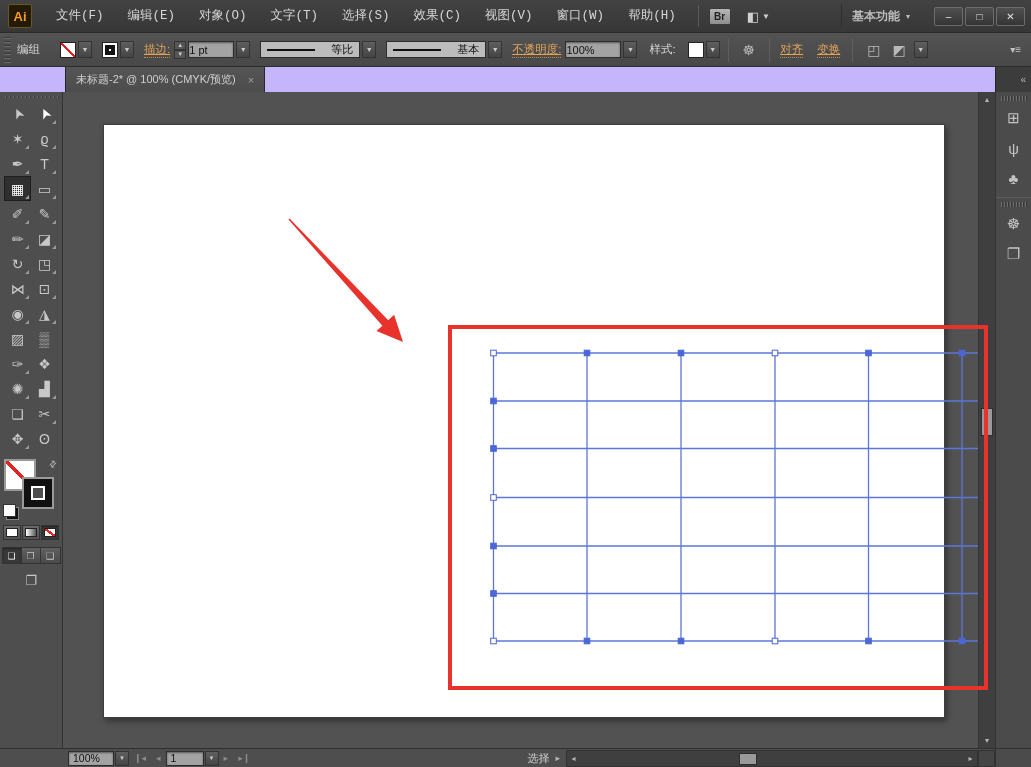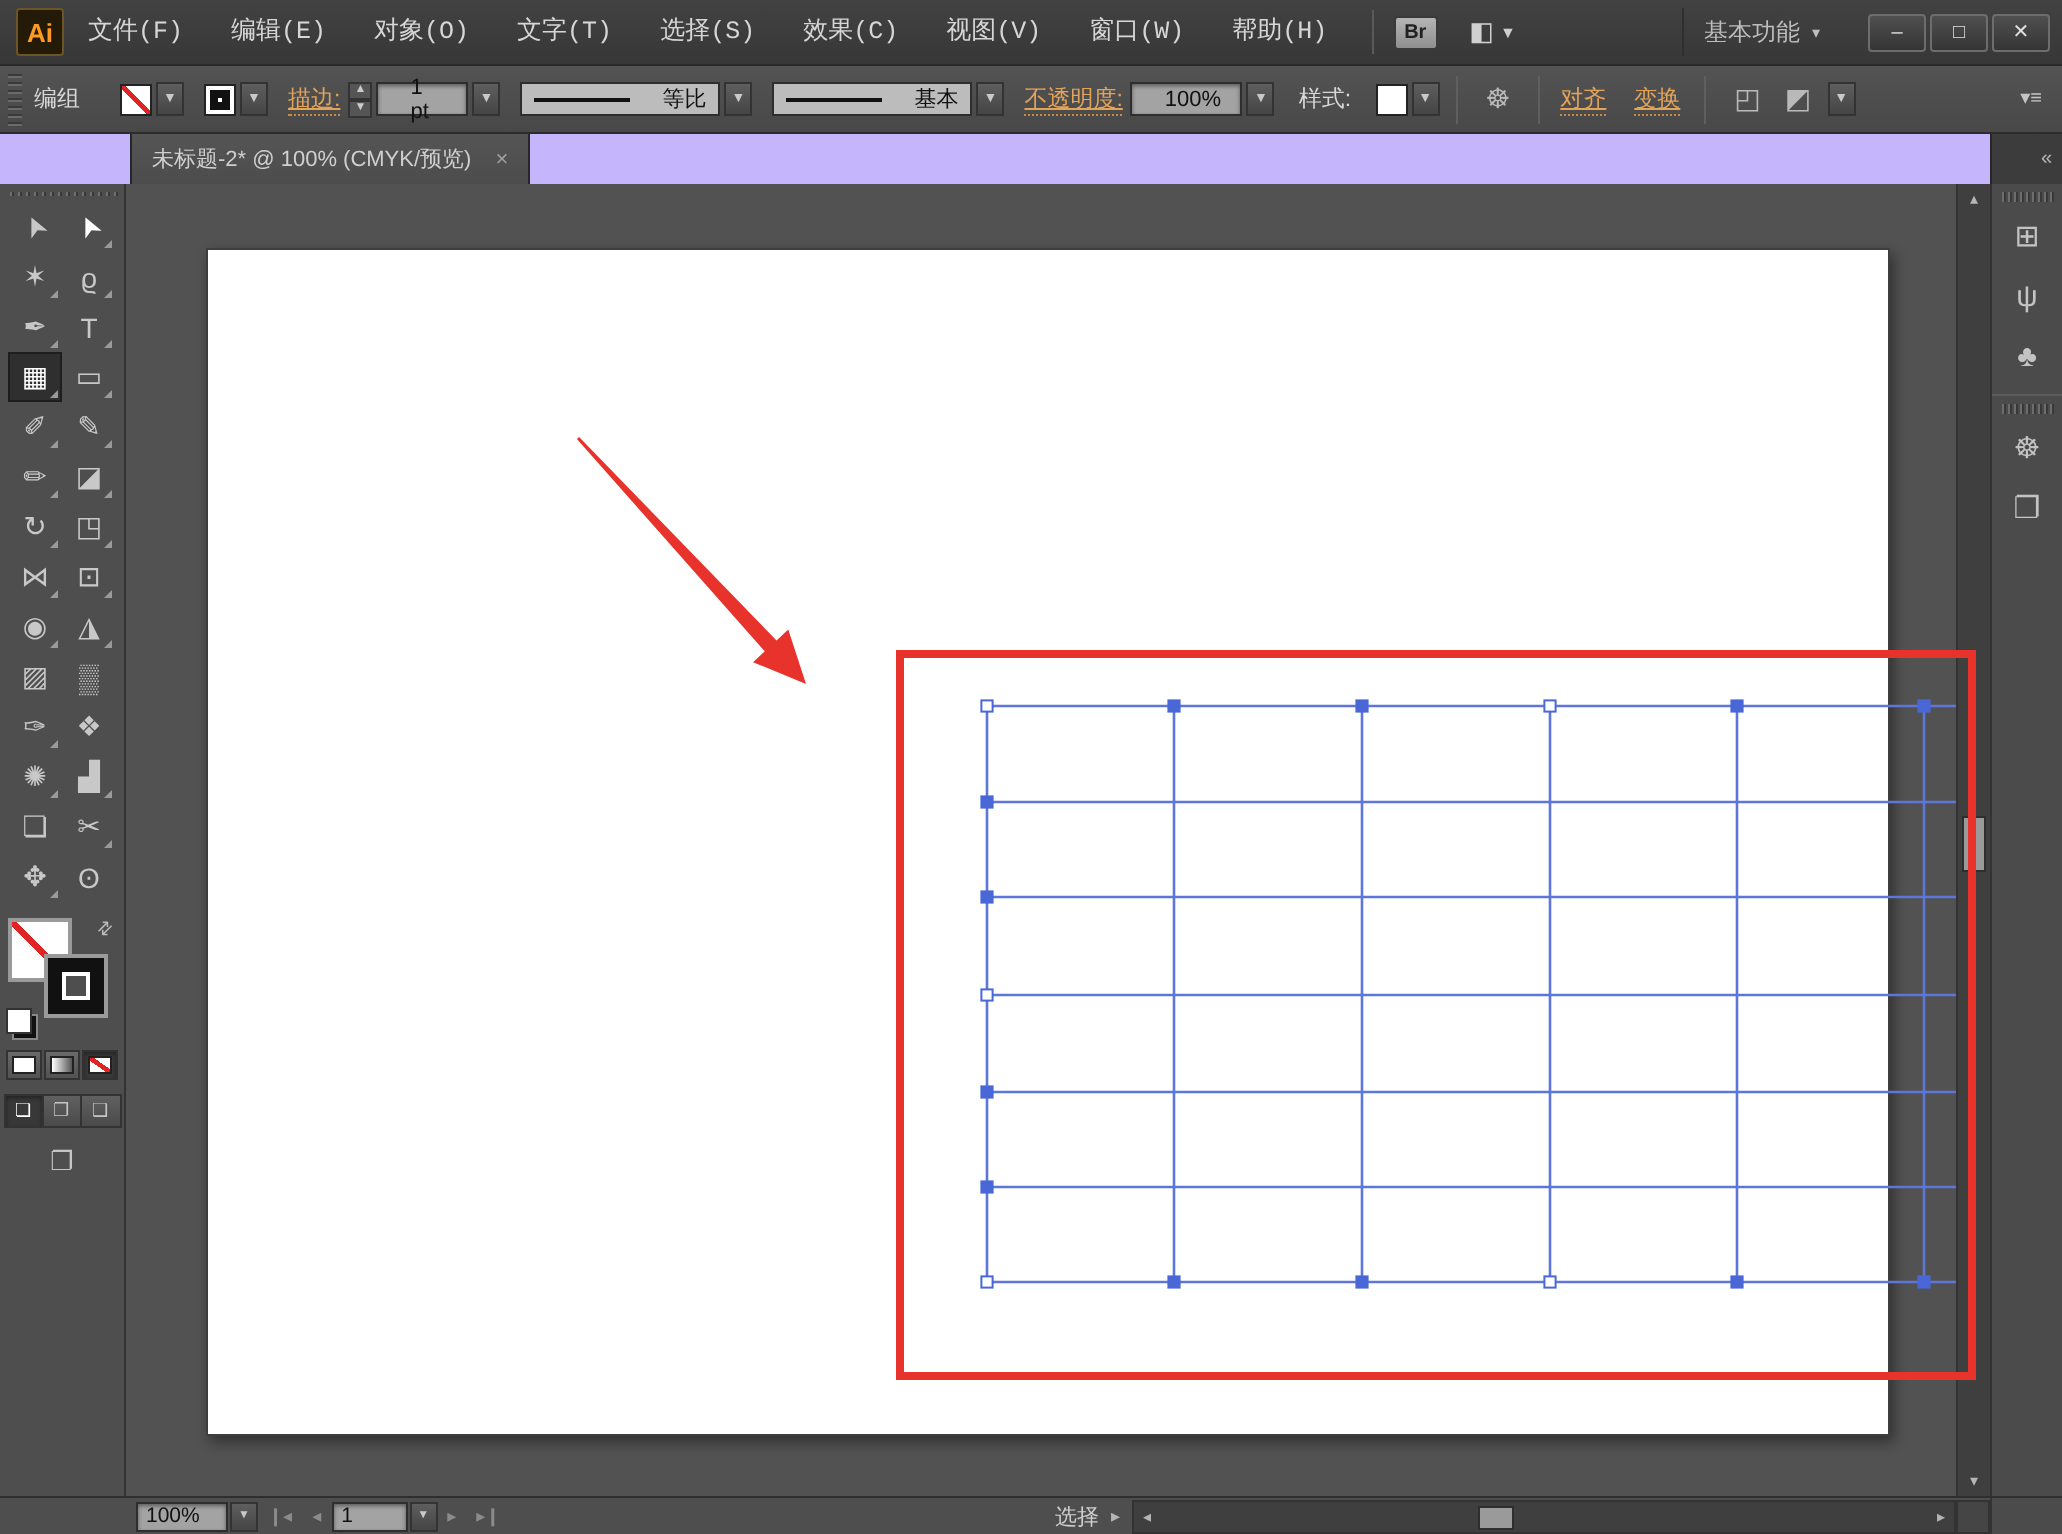"Ai" .ai-logo { margin: 0 0 0 2px -> 0 12px 0 2px }
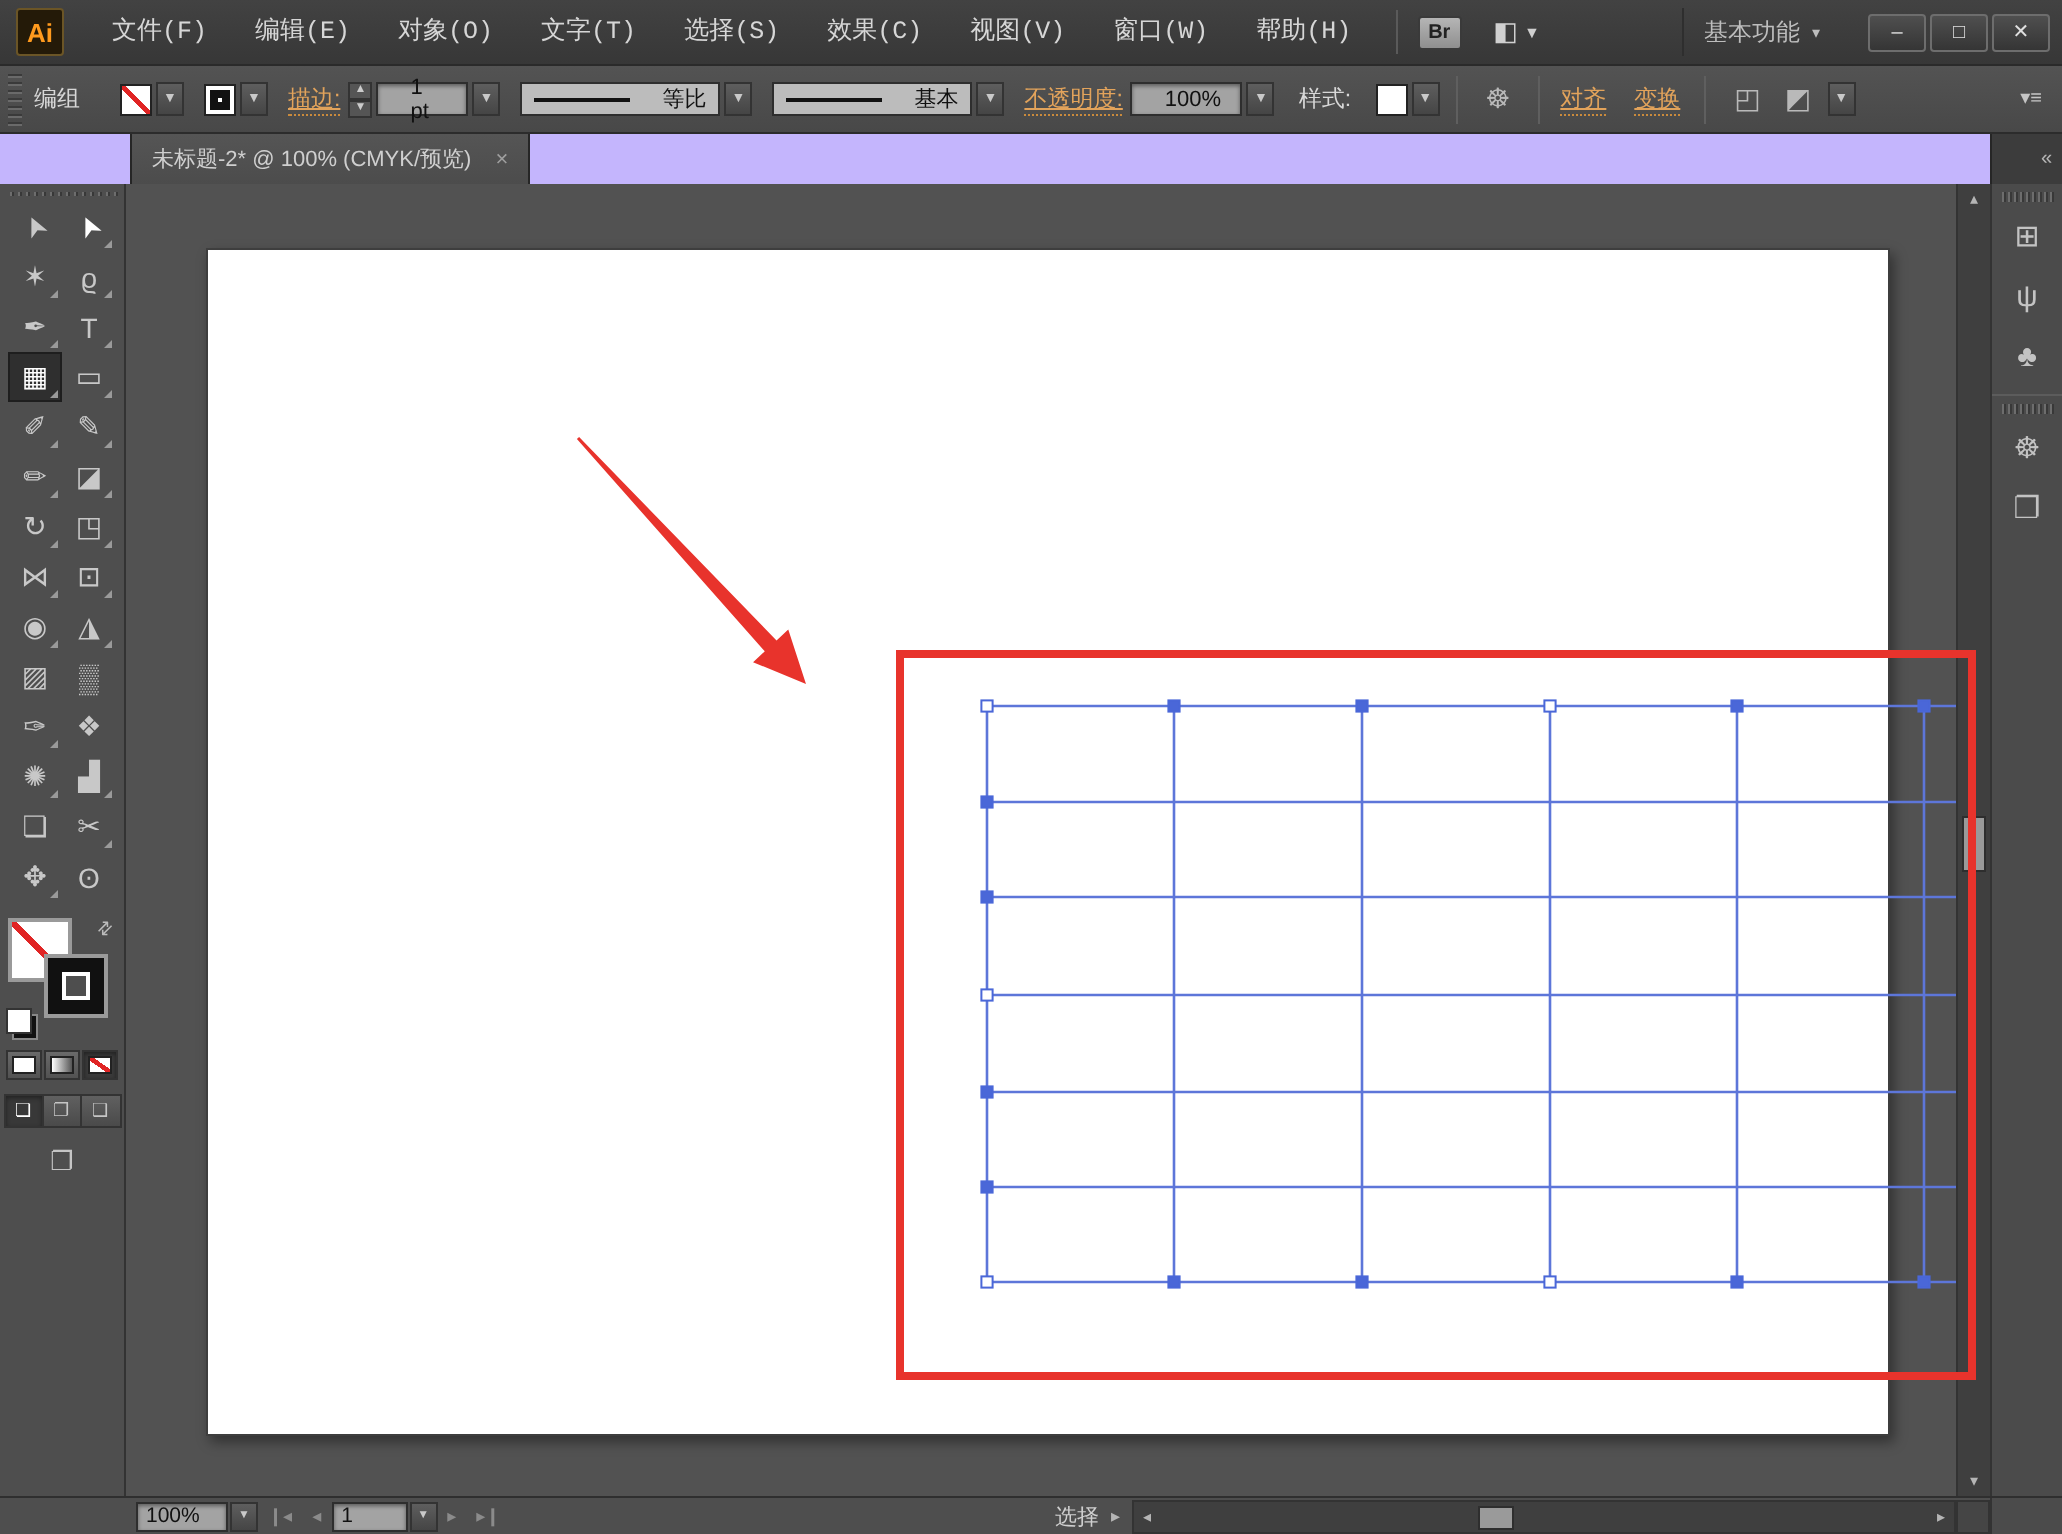"基本功能" .workspace { font-weight: none -> bold }
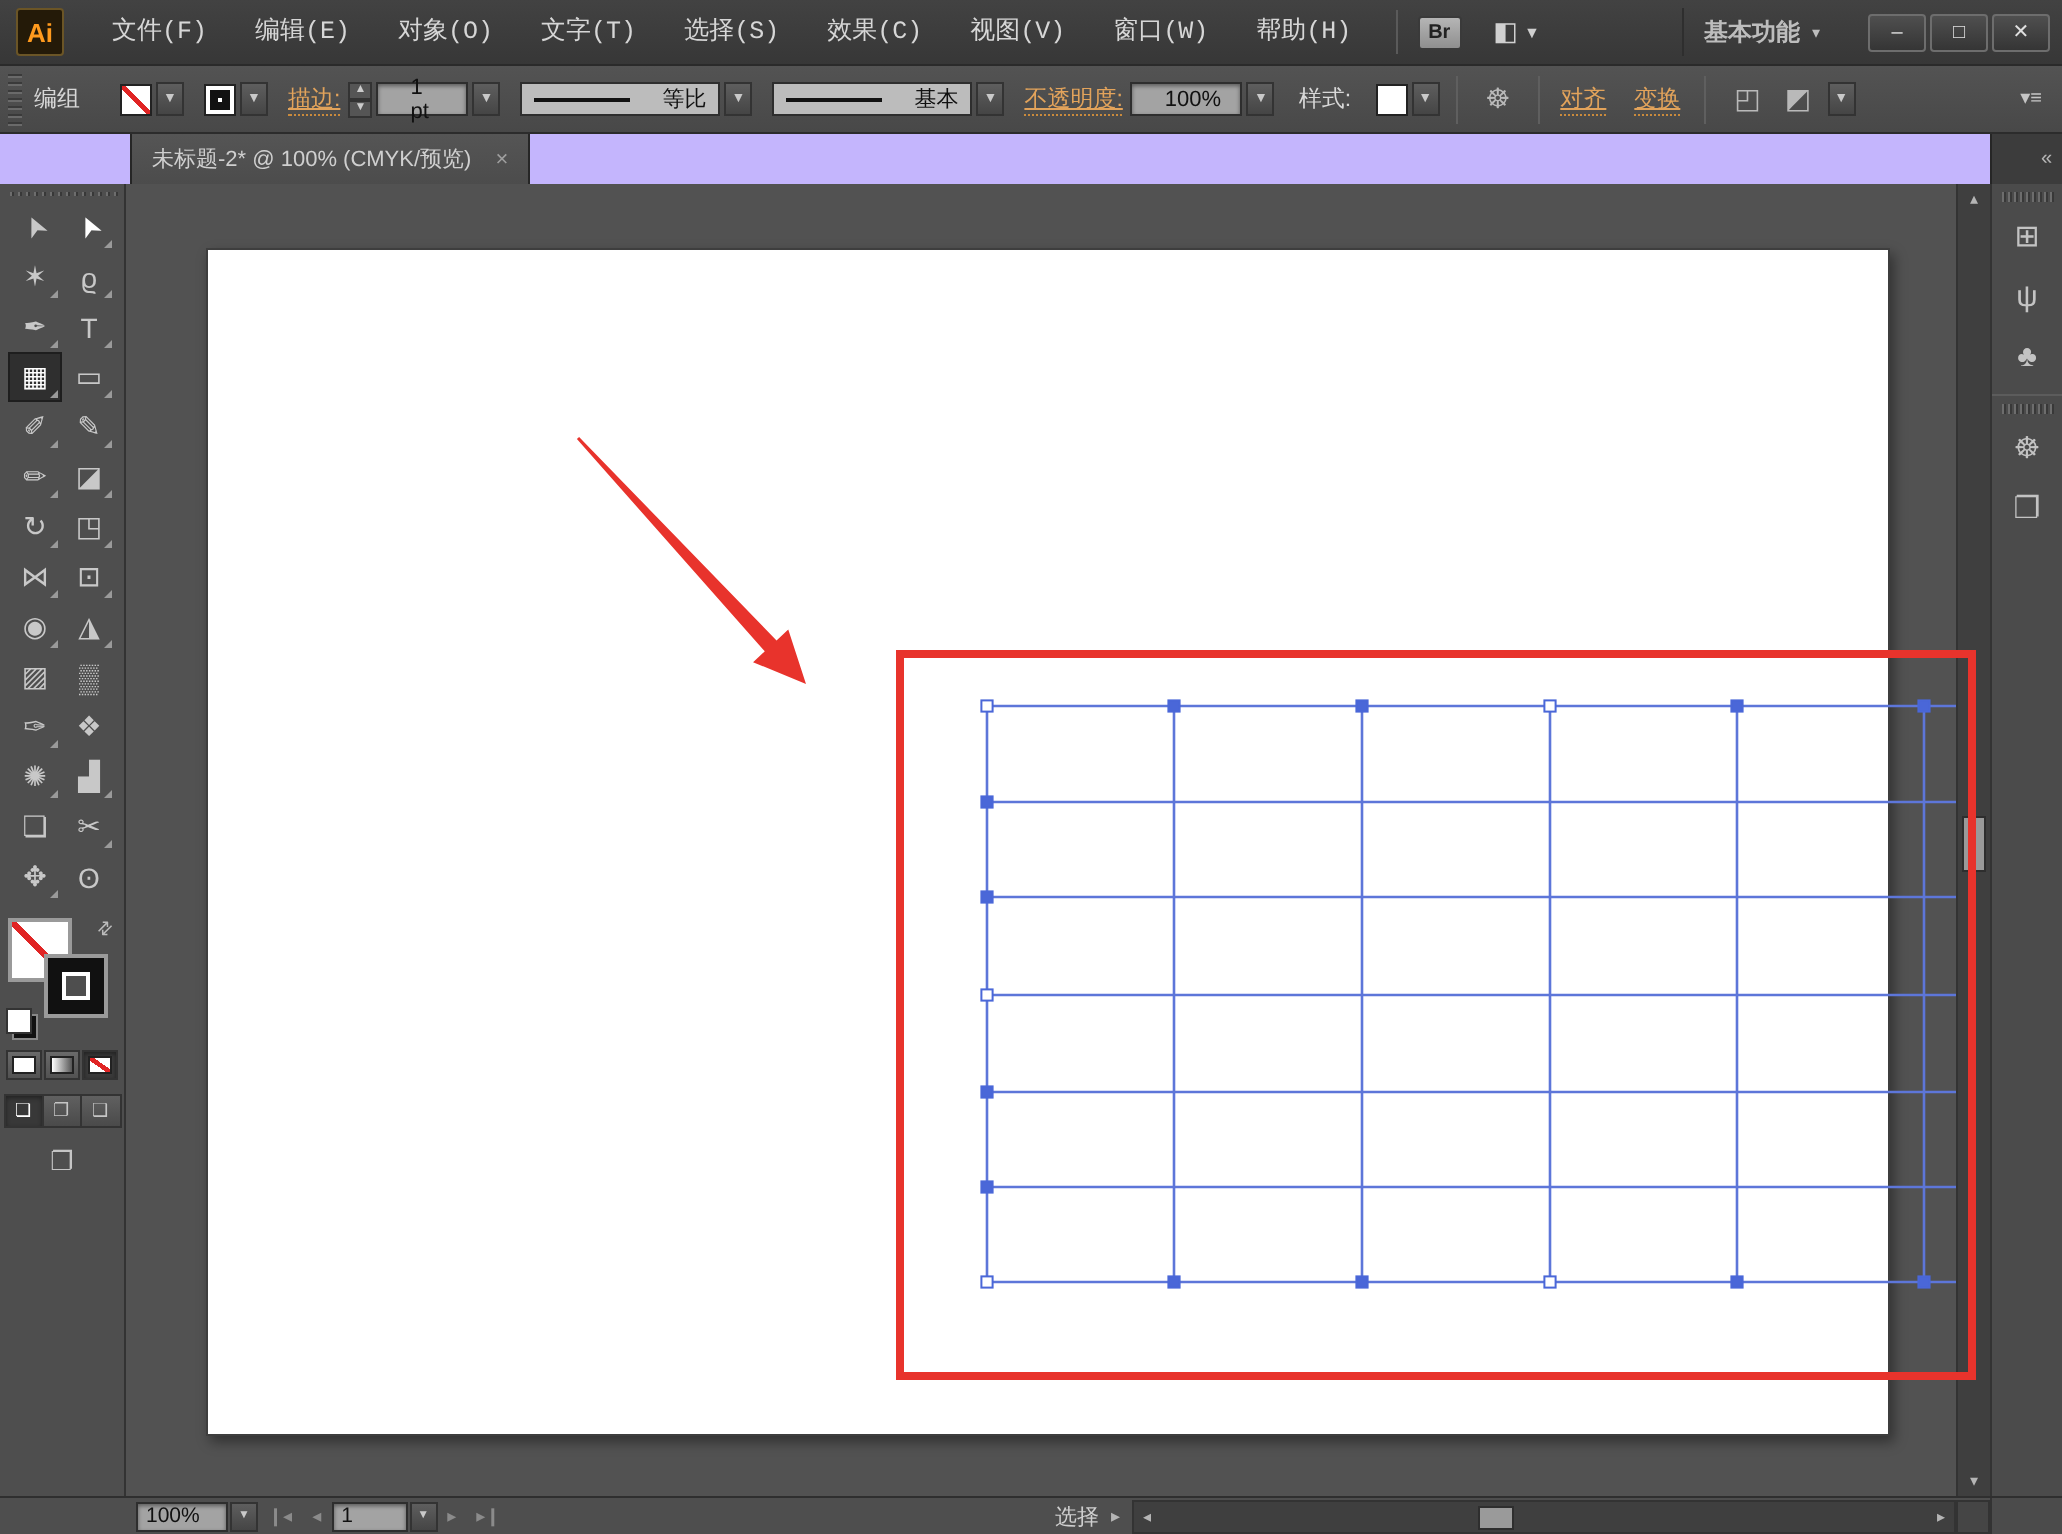"1 pt" .cb-input { padding: 0 16px -> 0 0 }
